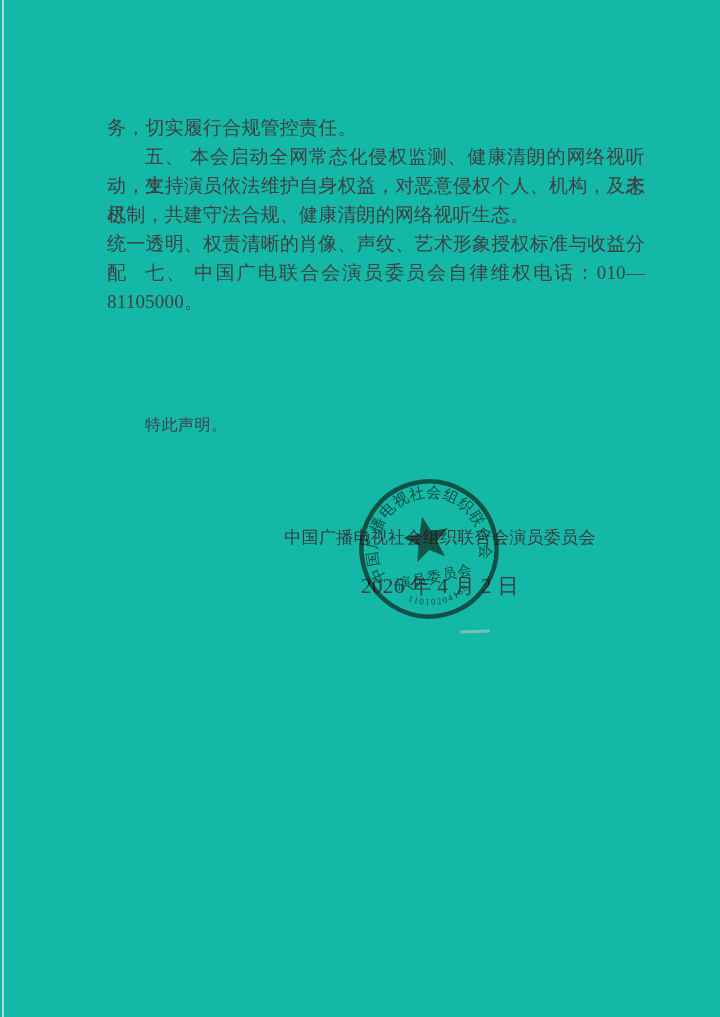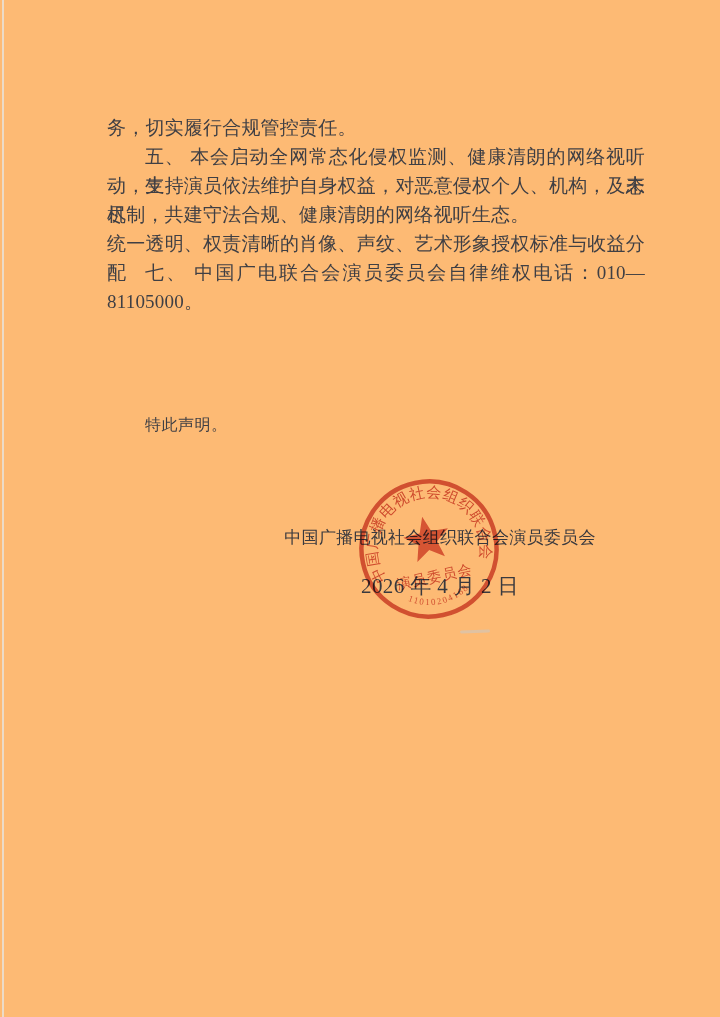"务，切实履行合规管控责任。" .page { background: #fdba74 -> #14b8a6 }
